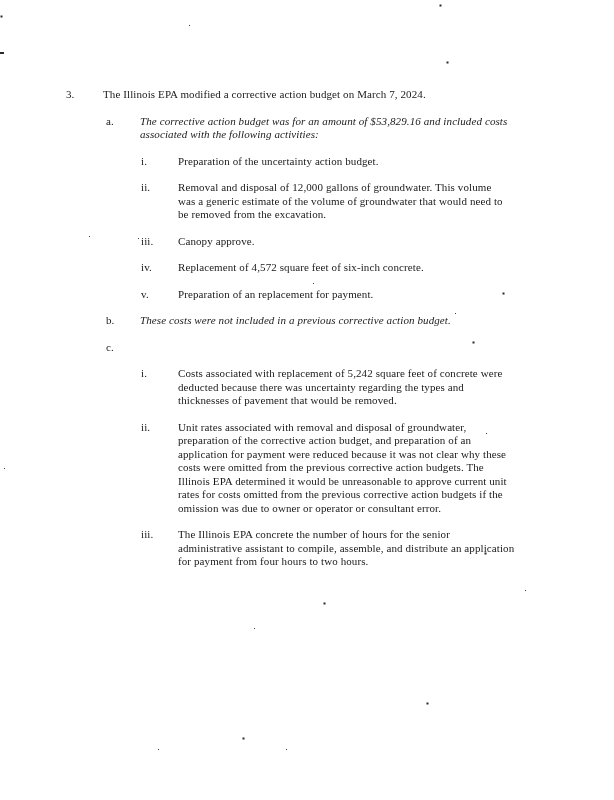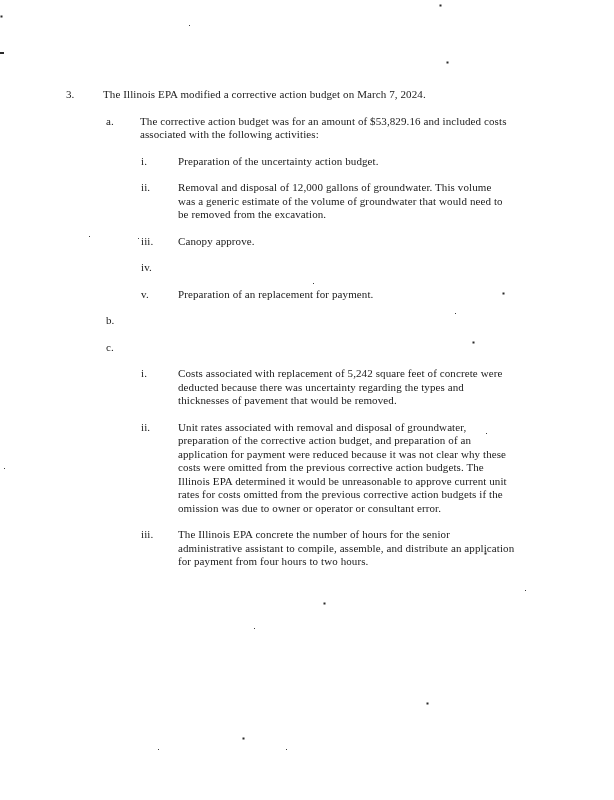"The corrective action budget was" .l2 .txt { font-style: none -> italic }
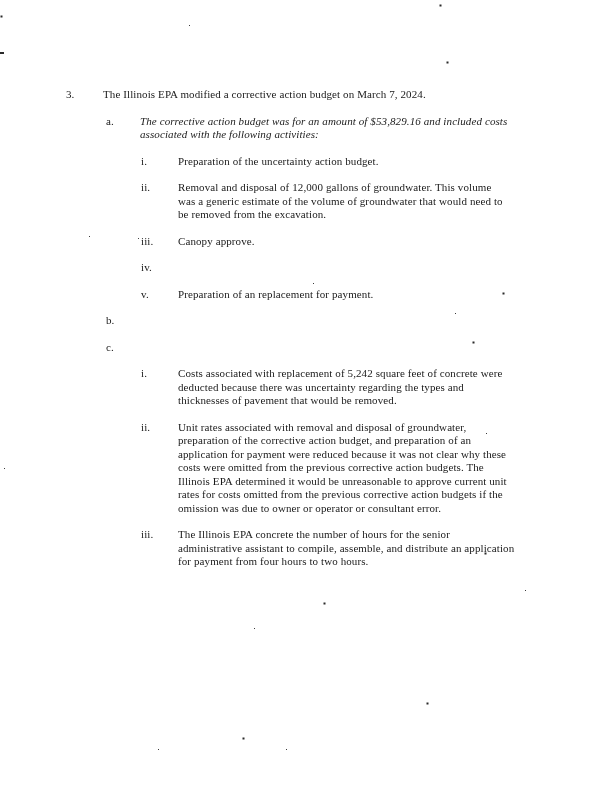"Replacement of 4,572 square feet" span.txt { html: none -> <span>Replacement of 4,572 square feet of six-inch concrete.</span> }
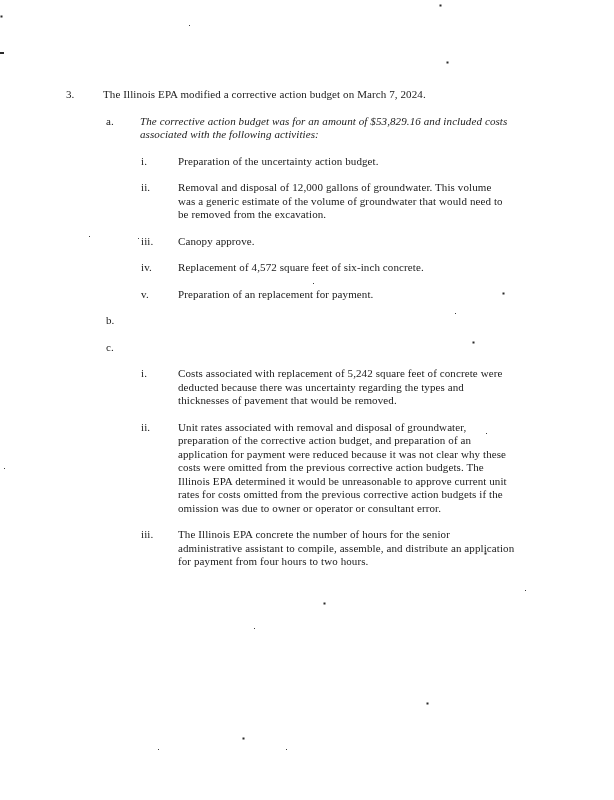"These costs were not included" span.txt { html: none -> <span>These costs were not included in a previous corrective action budget.</span> }
